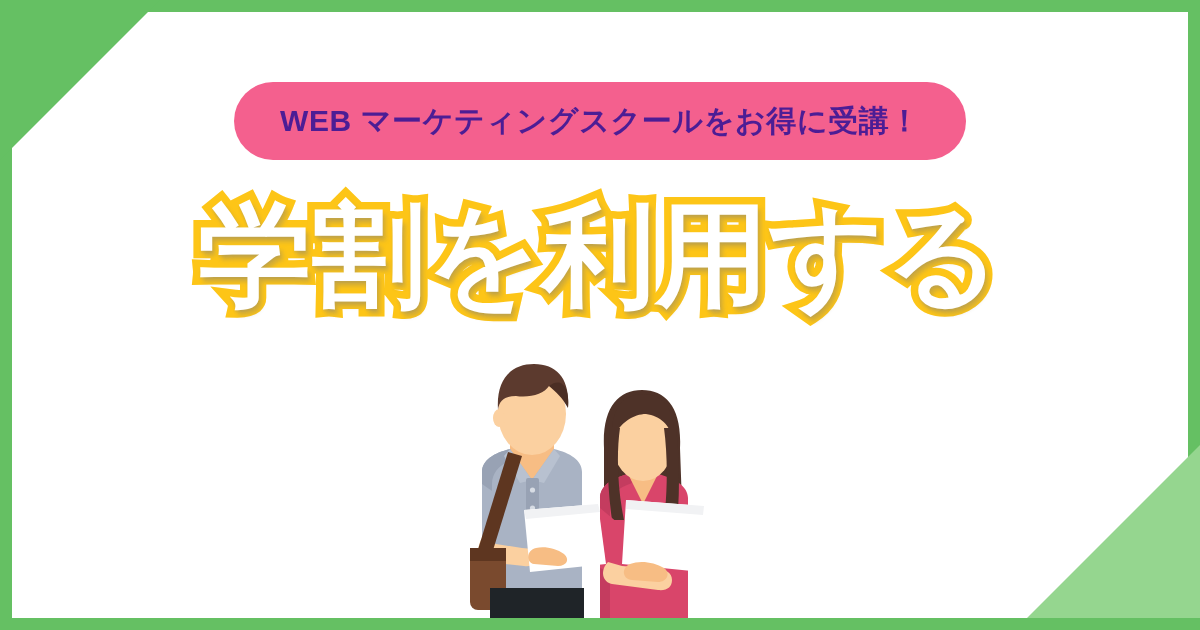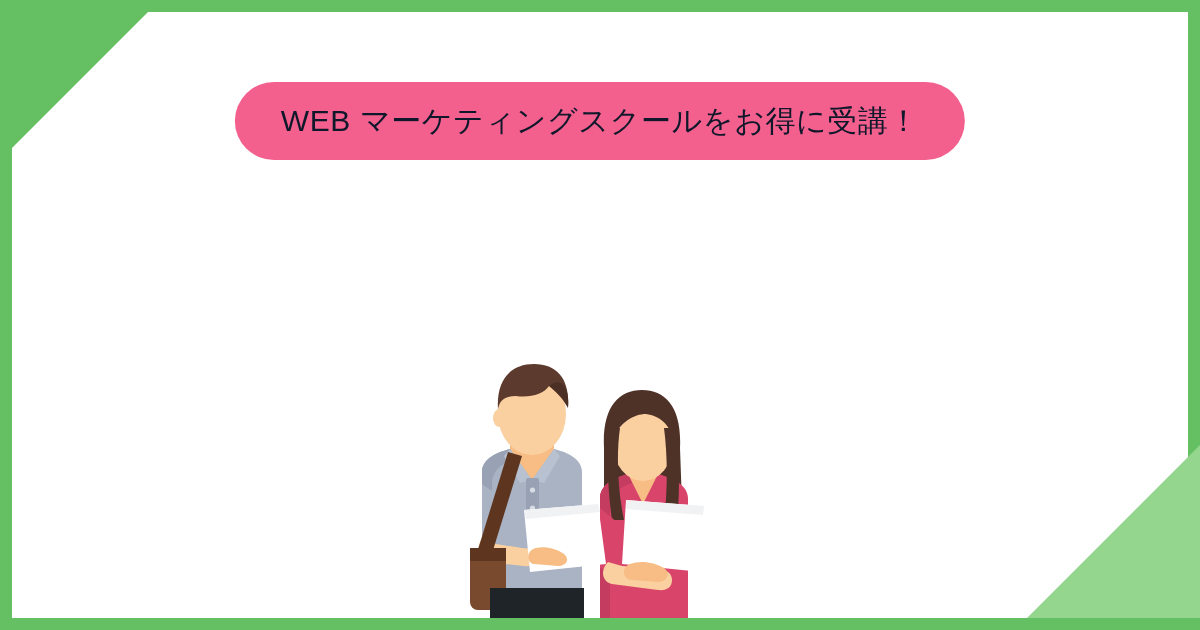"WEB マーケティングスクールをお得に受講！" .badge-text { color: #0f172a -> #4c1d95; font-weight: 400 -> 700 }
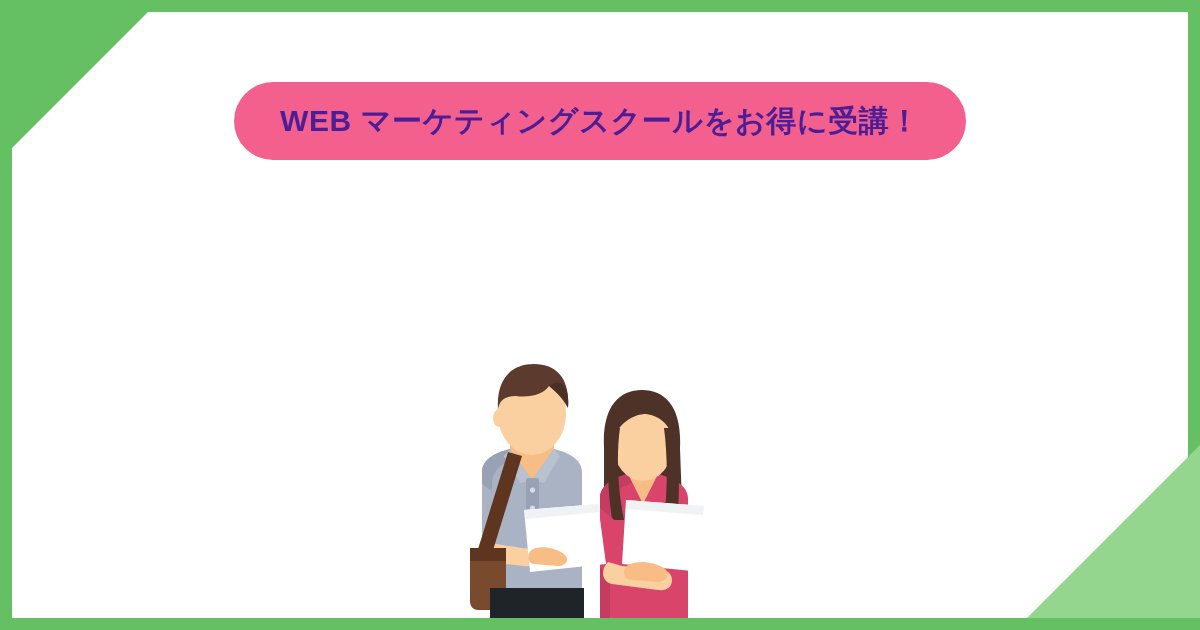"学割を利用する" div.headline-wrap { html: none -> <div> <span>学割を利用する</span> </div> }
